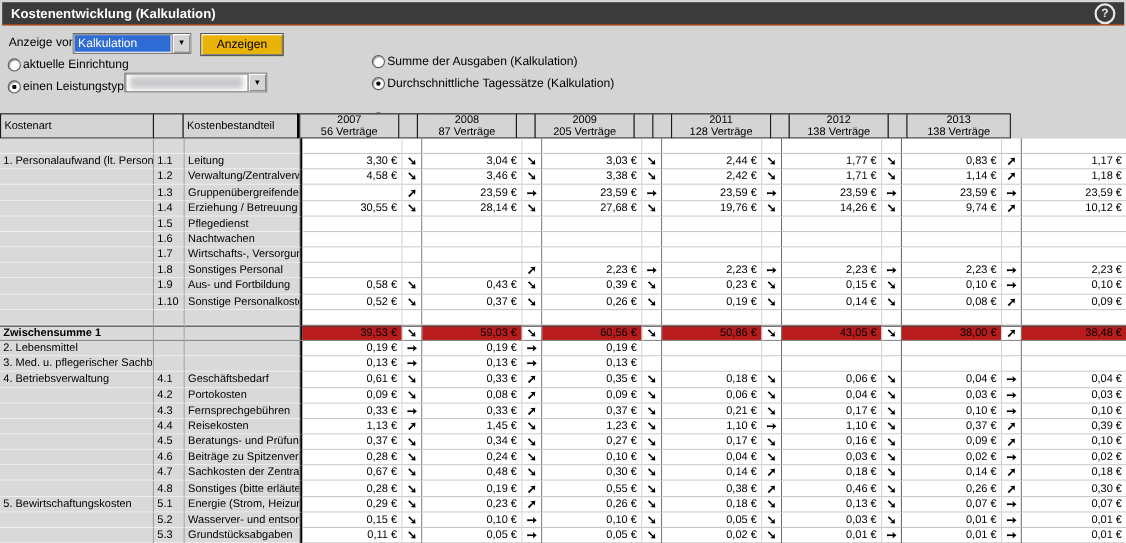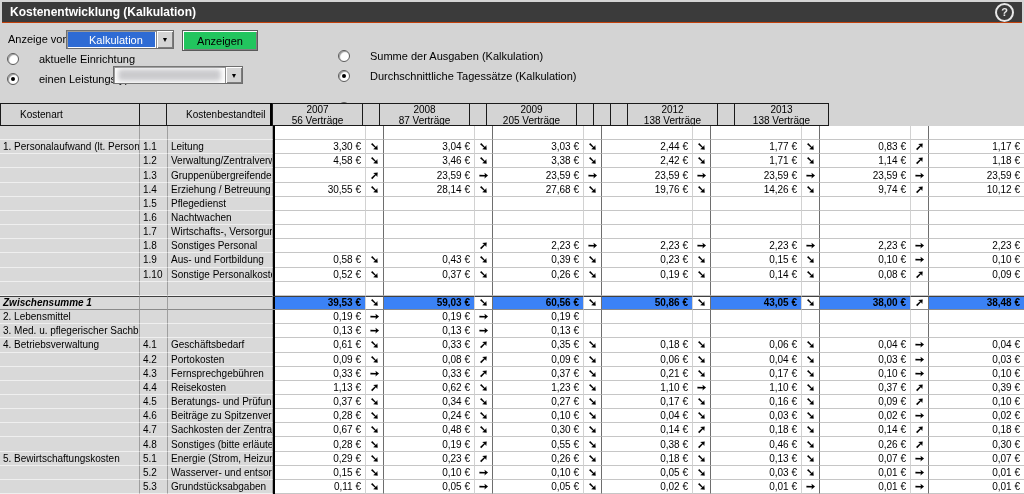"Kalkulation" .combo .sel { padding: 0 21px -> 0 3px }
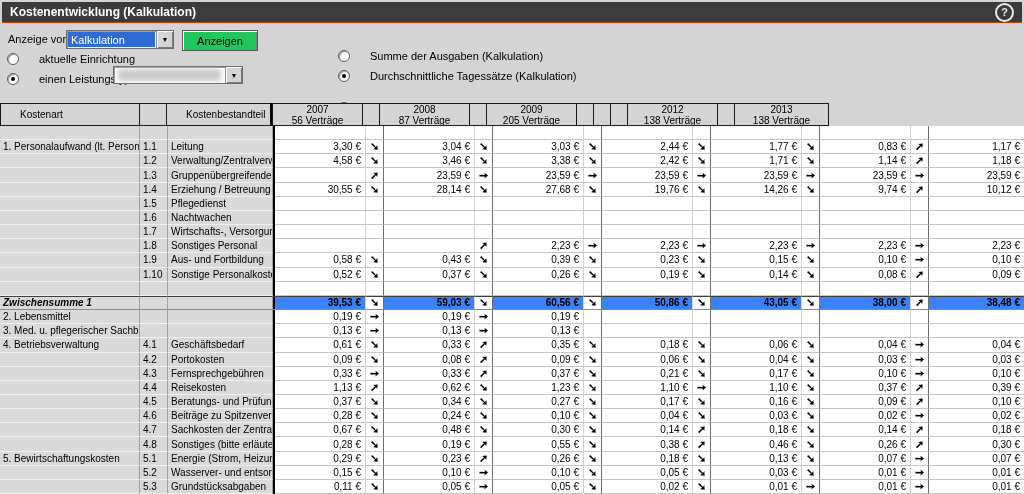"Anzeigen" .btn { background: #22c55e -> #eab308 }
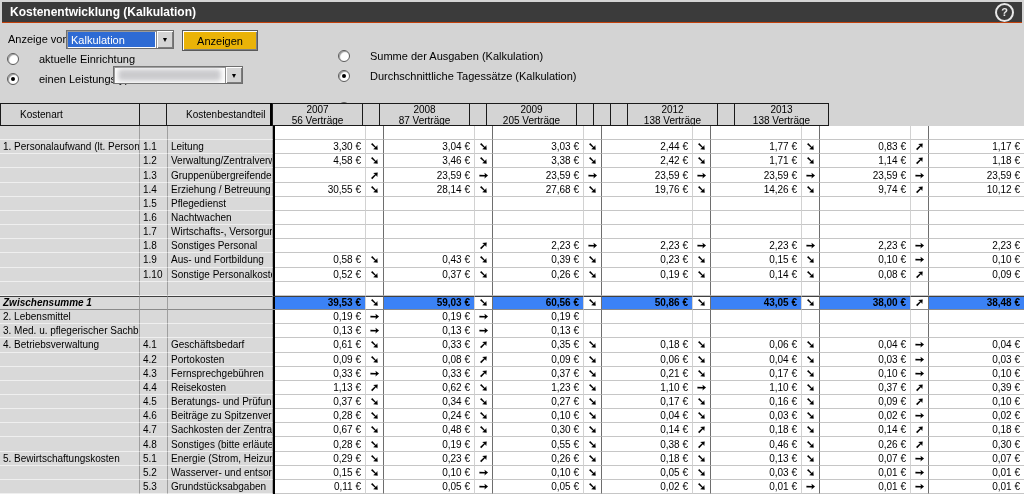"aktuelle Einrichtung" .radio-row { gap: 20px -> 2px }
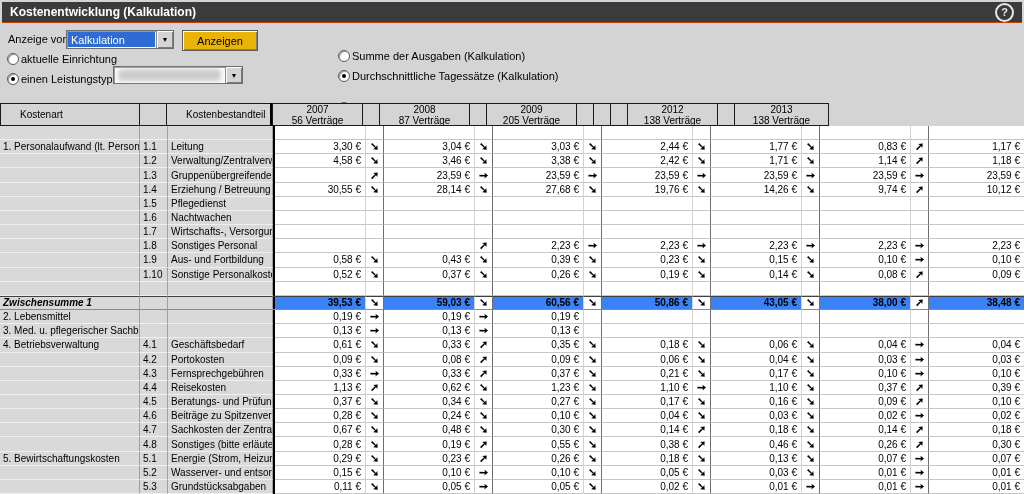"Kostenart" .hc.left { padding-left: 19px -> 3px }
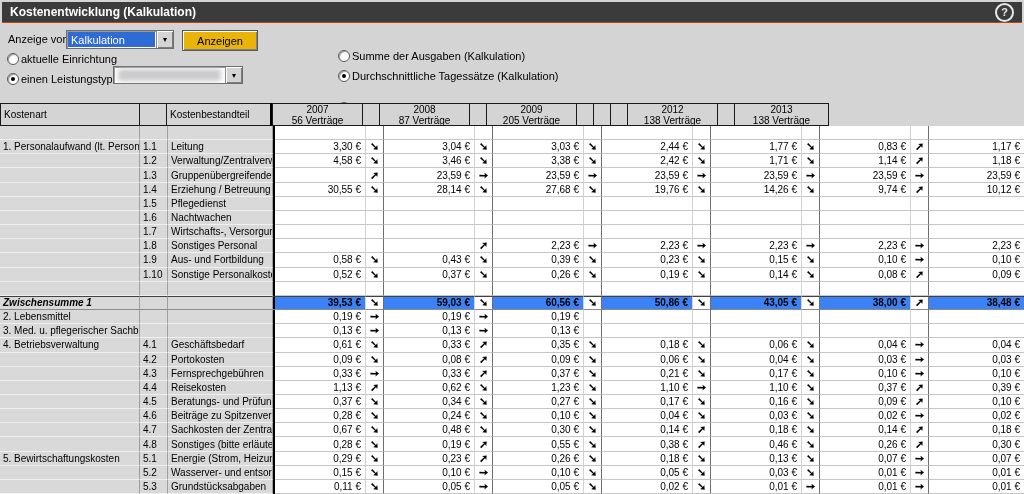"2011" div.c { html: none -> <div> <div>2011</div> <div>128 Verträge</div> </div> }
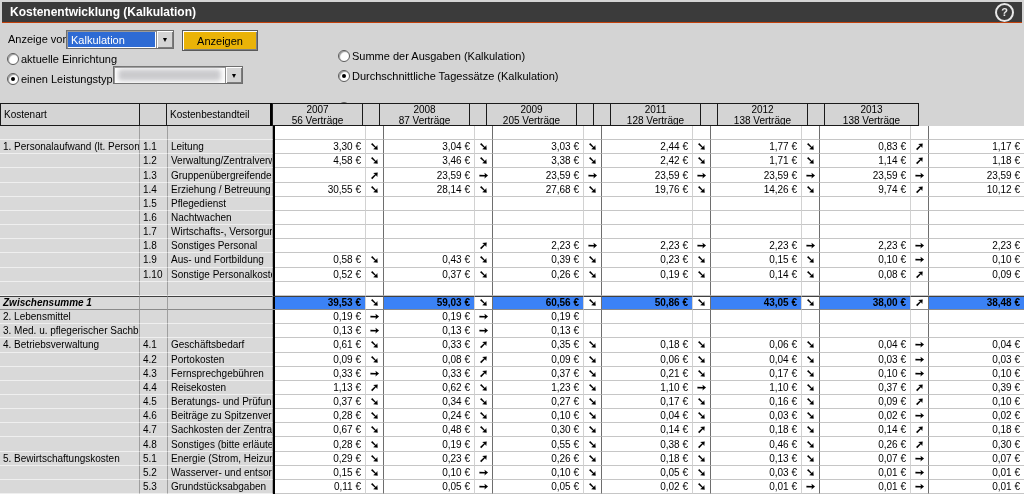"Zwischensumme 1" .trow.subtotal .ka,.trow.subtotal .num,.trow.subtotal .kb { font-style: italic -> none }
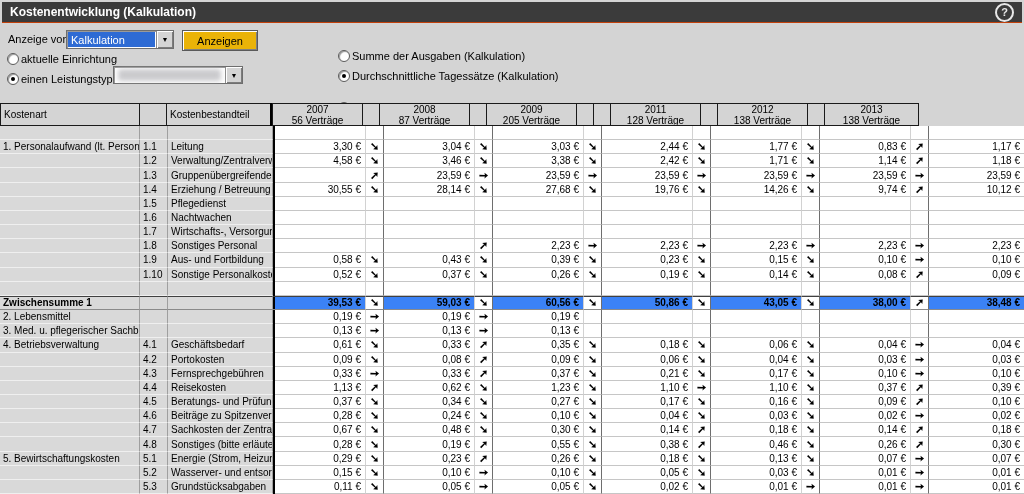"39,53 €" .trow.subtotal .val { background: #3b82f6 -> #b91c1c; font-weight: bold -> normal }
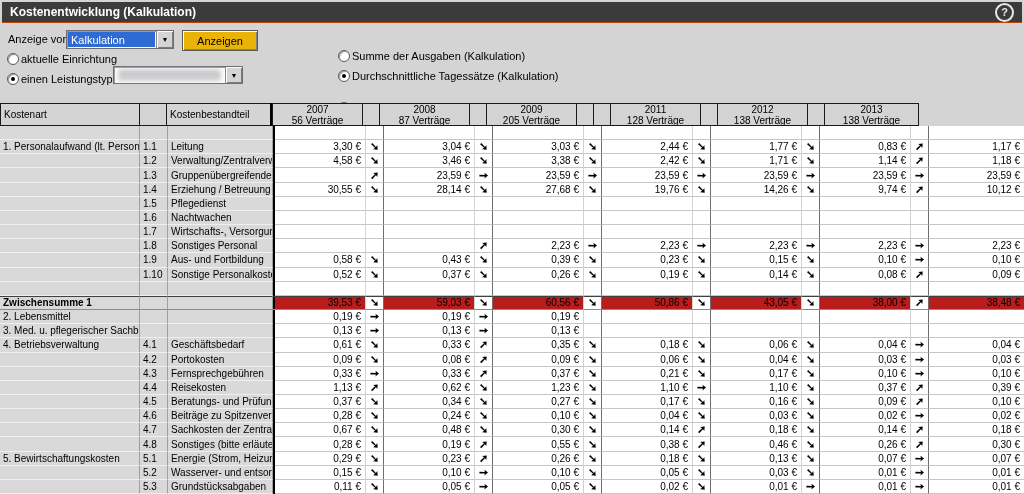"0,62 €" div.c { text: 0,62 -> 1,45 }
